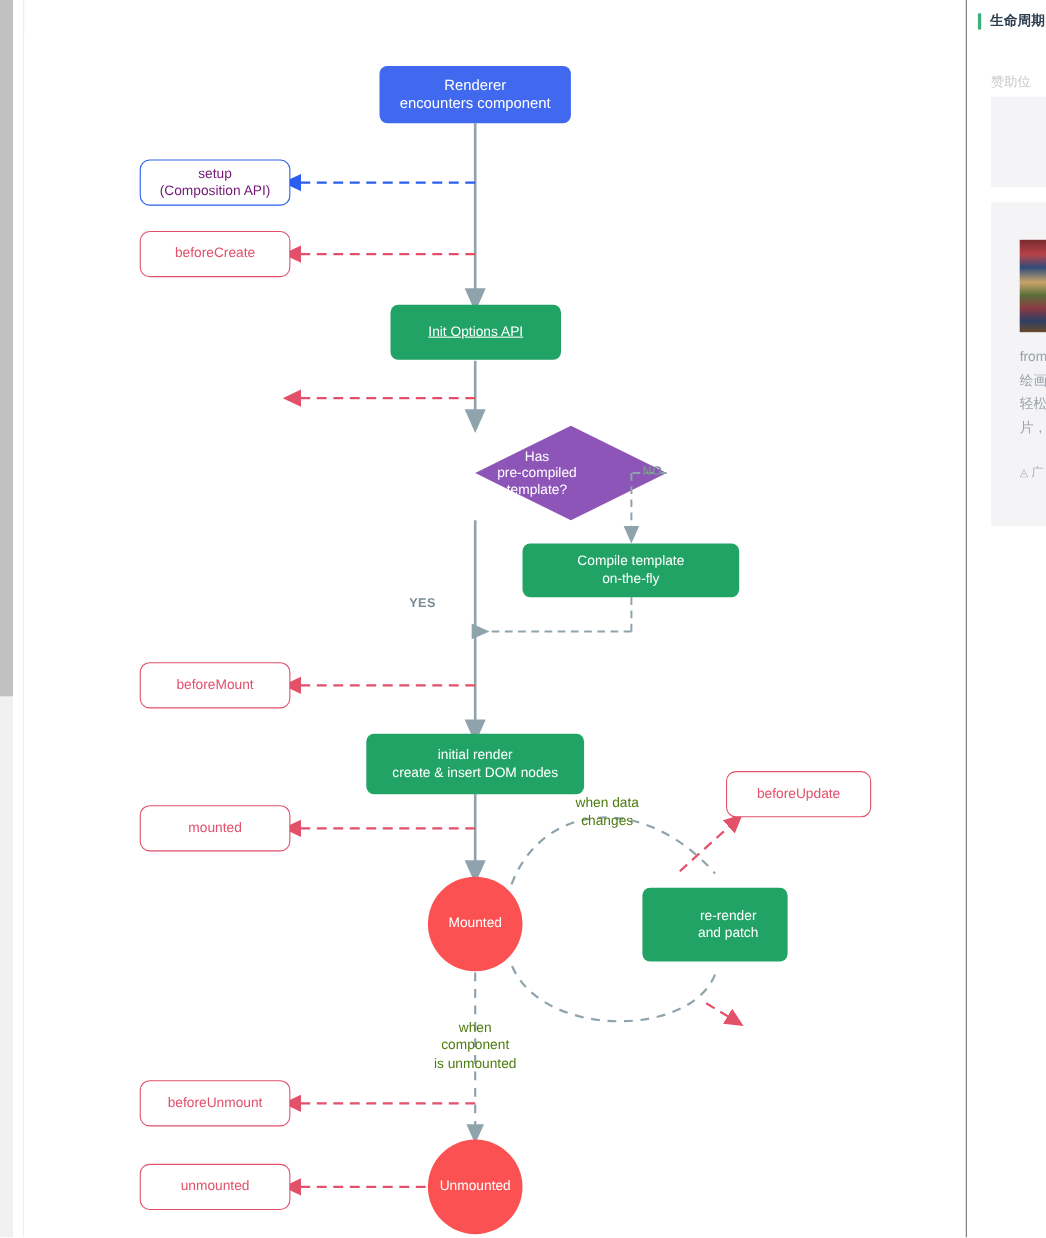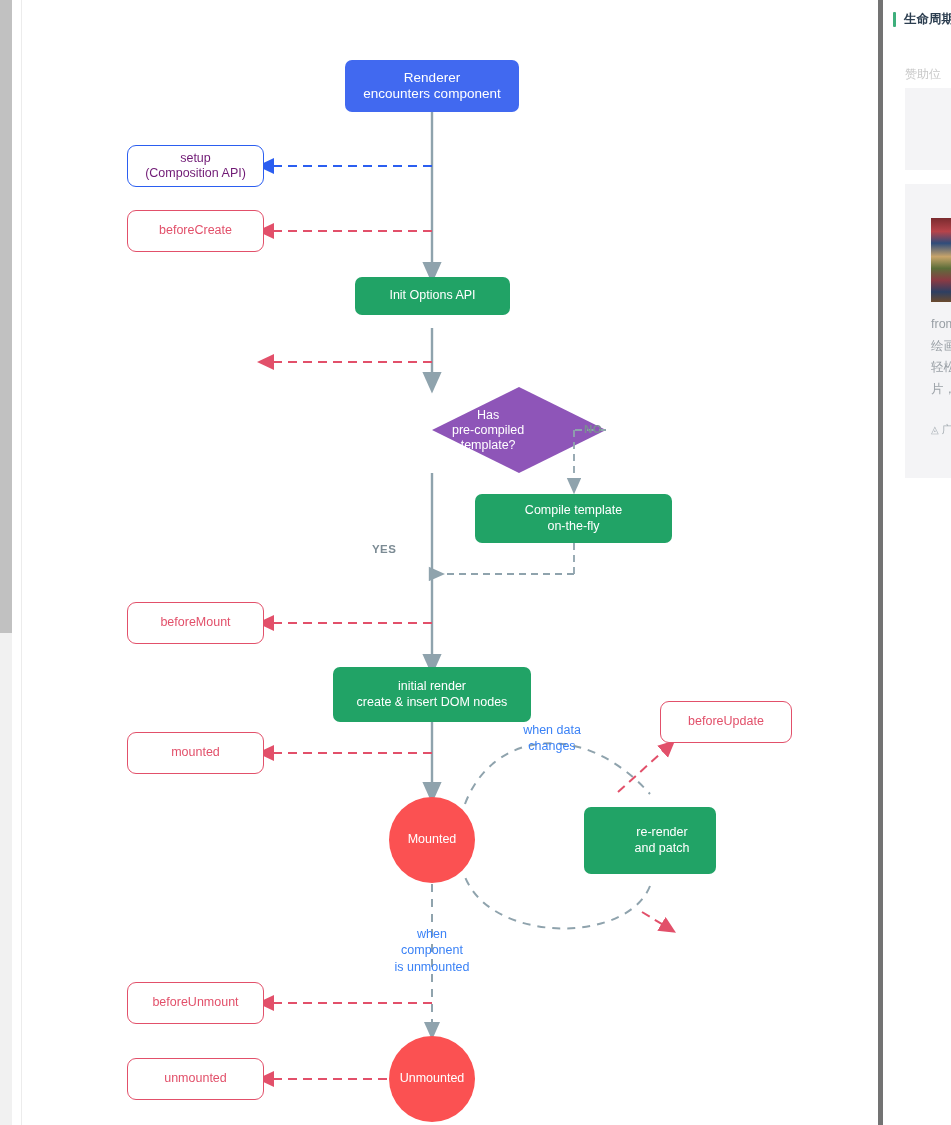"生命周期" .sidebar { border-left: 5px solid #737373 -> 1px solid #737373 }
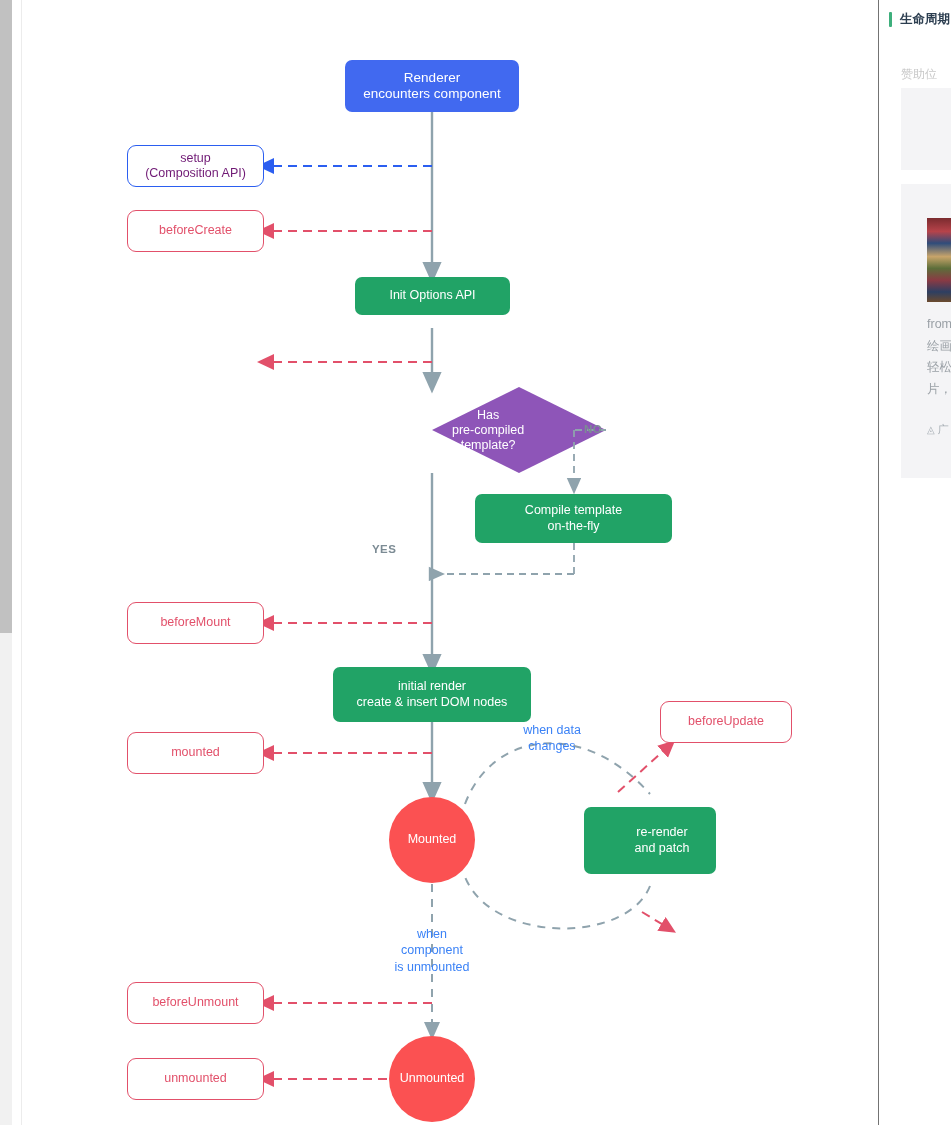"Init Options API" div.node { height: 38px -> 50px; text-decoration: none -> underline }
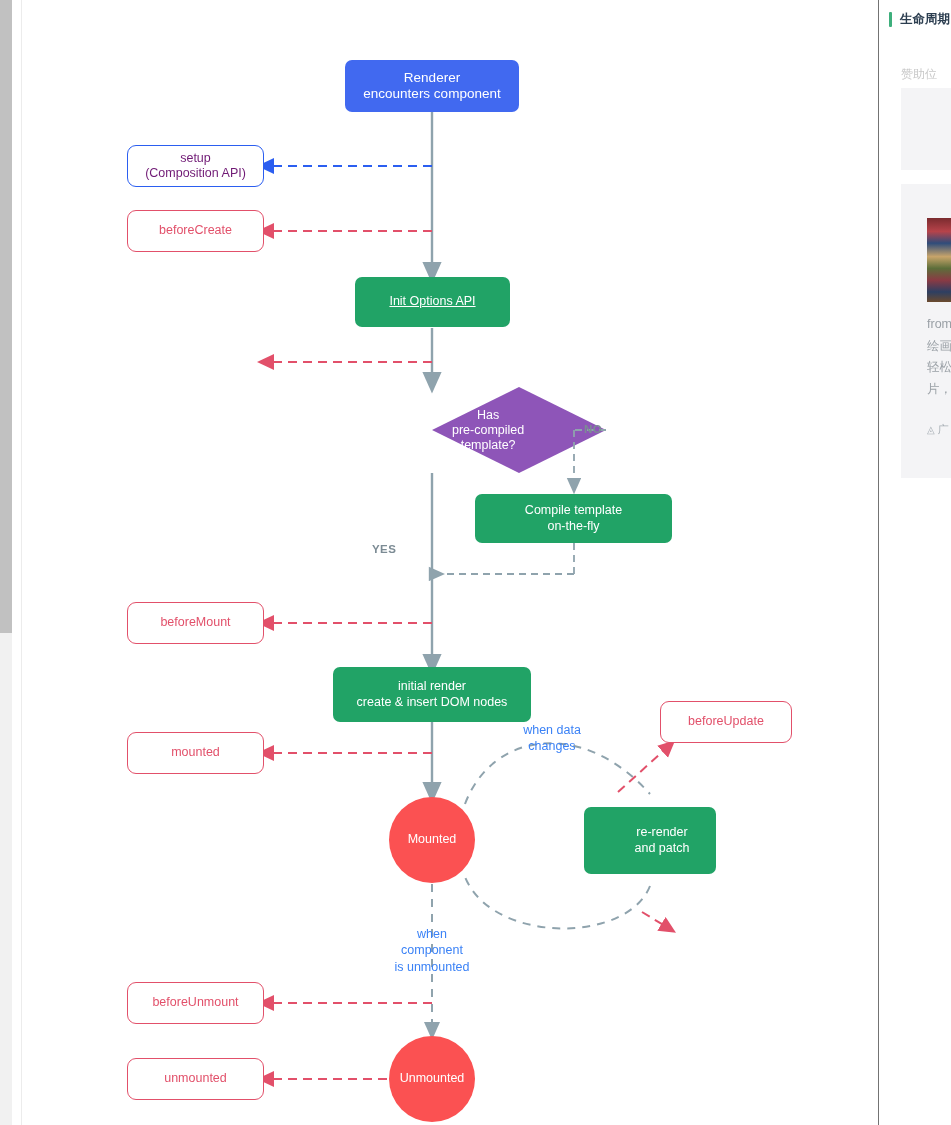"when data" .edge-label.plain { color: #3b82f6 -> #4d7c0f }
